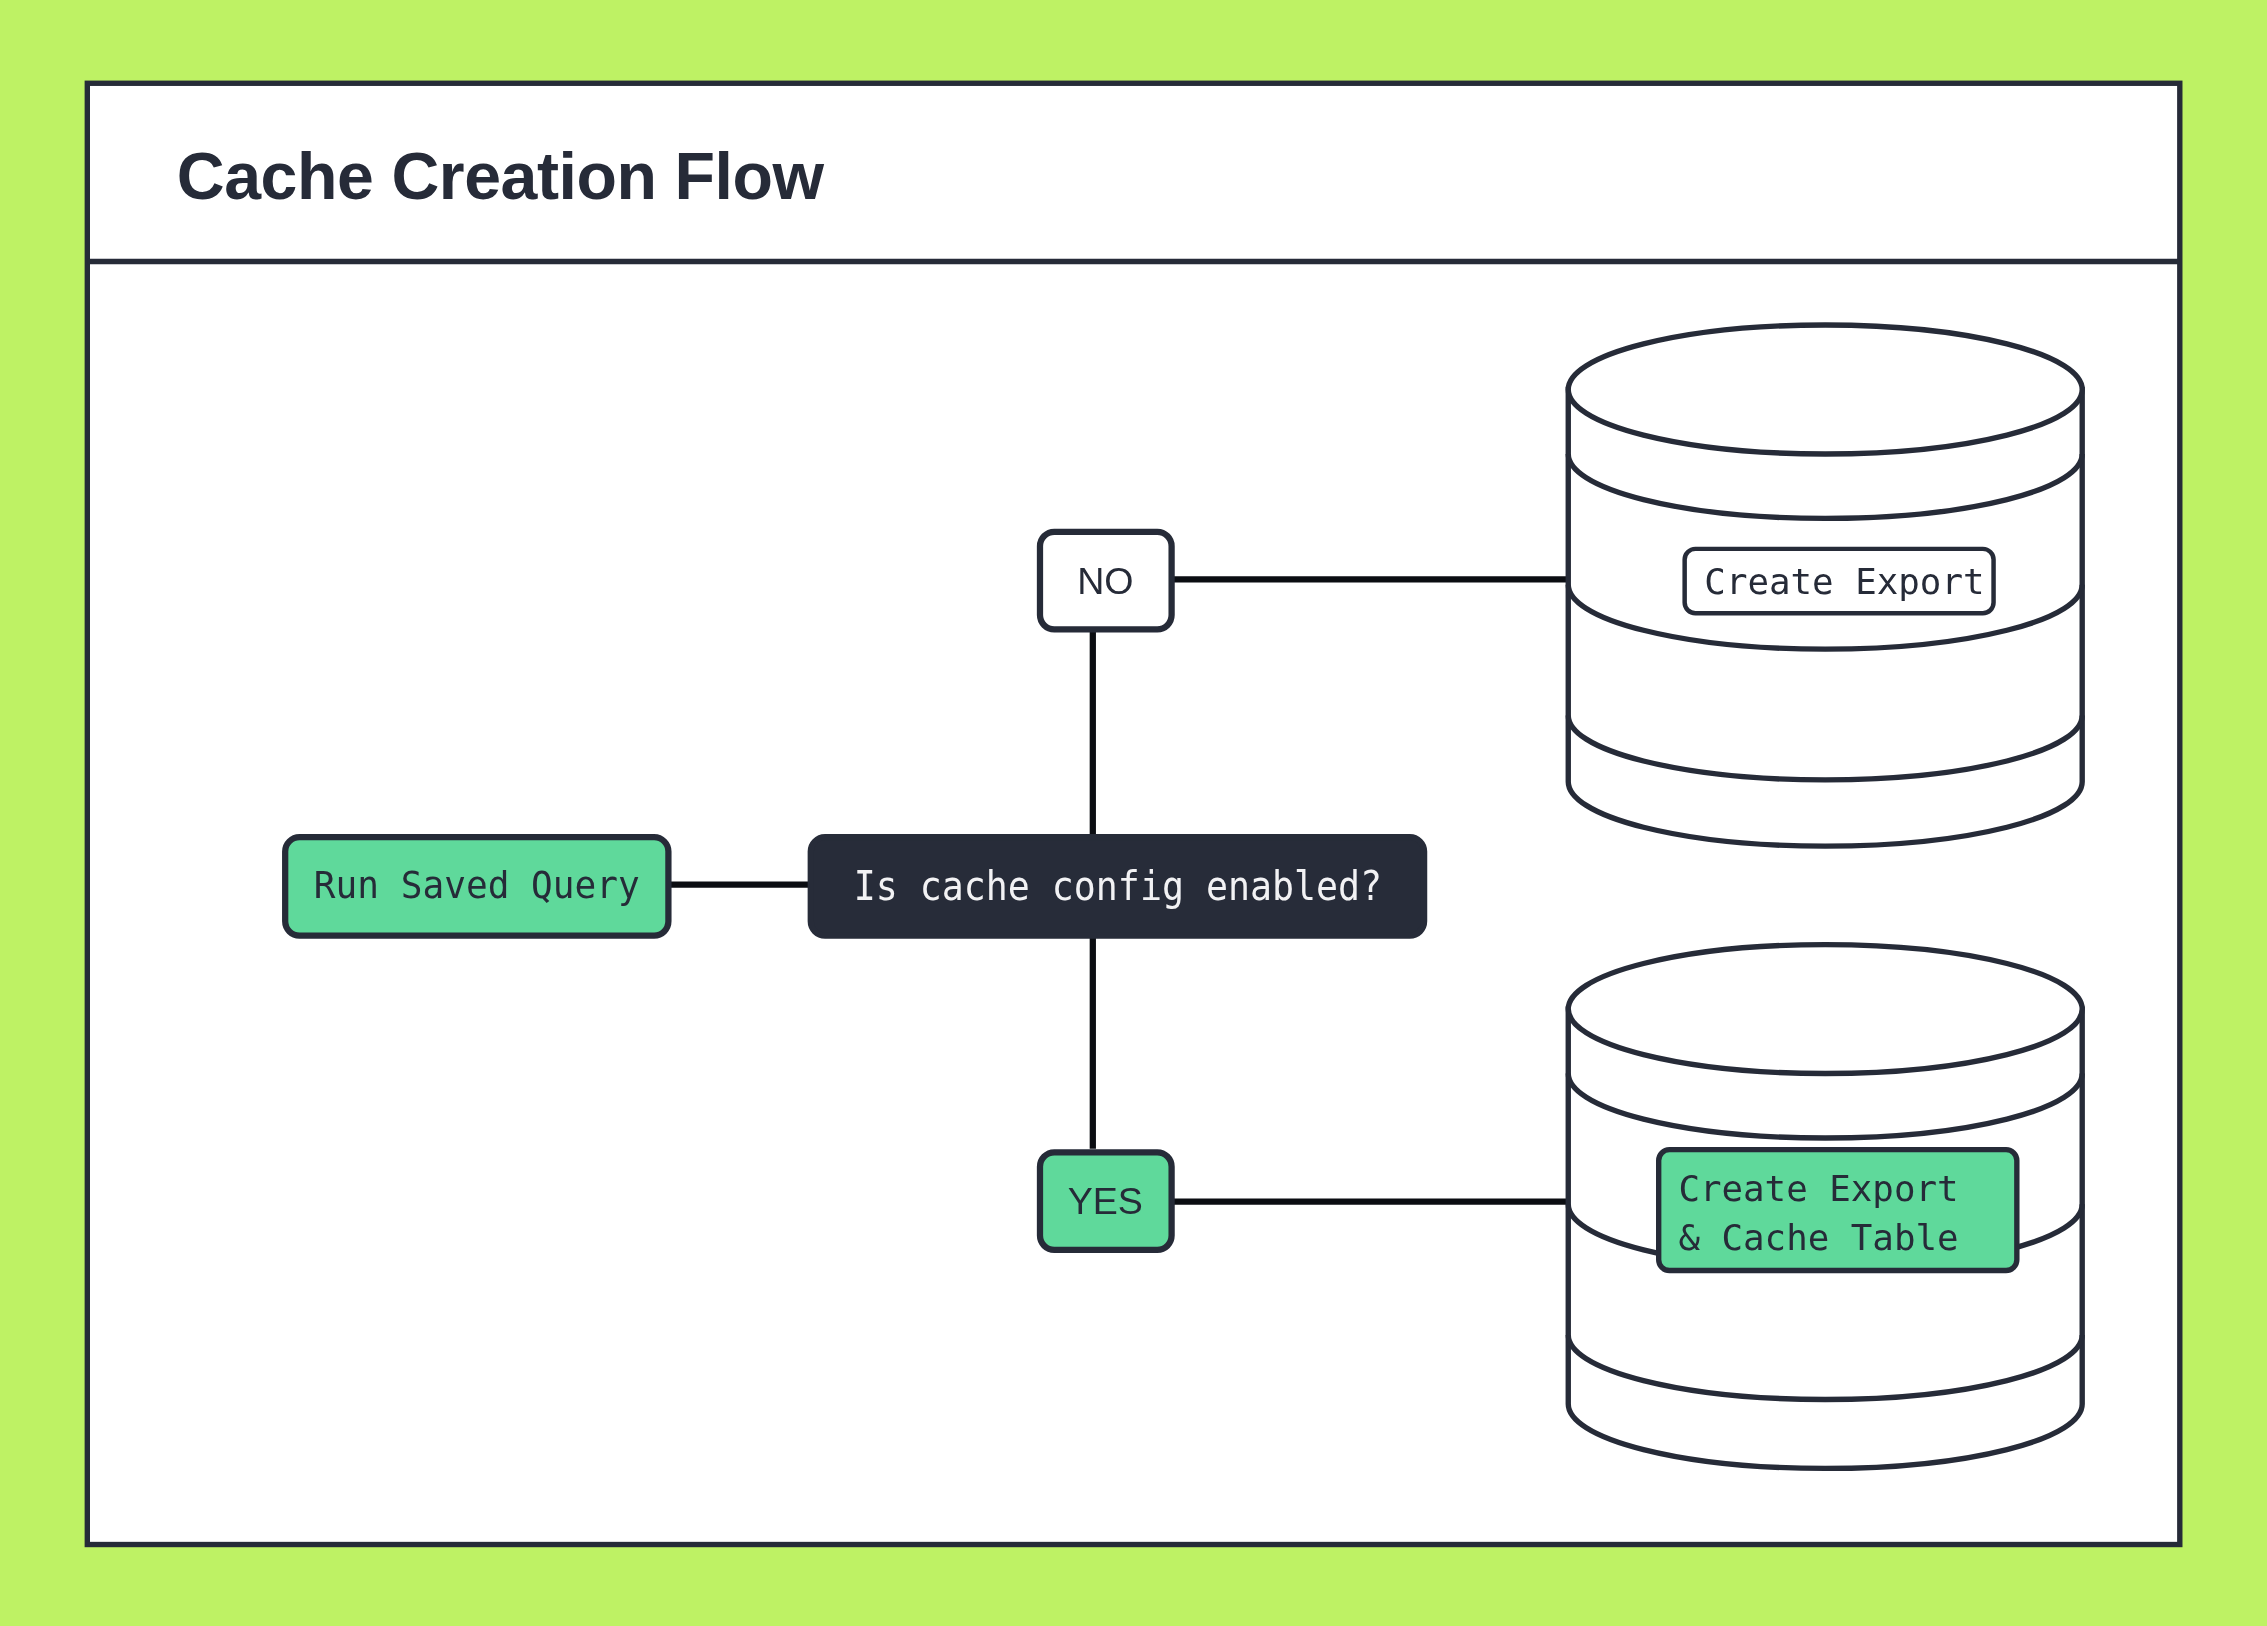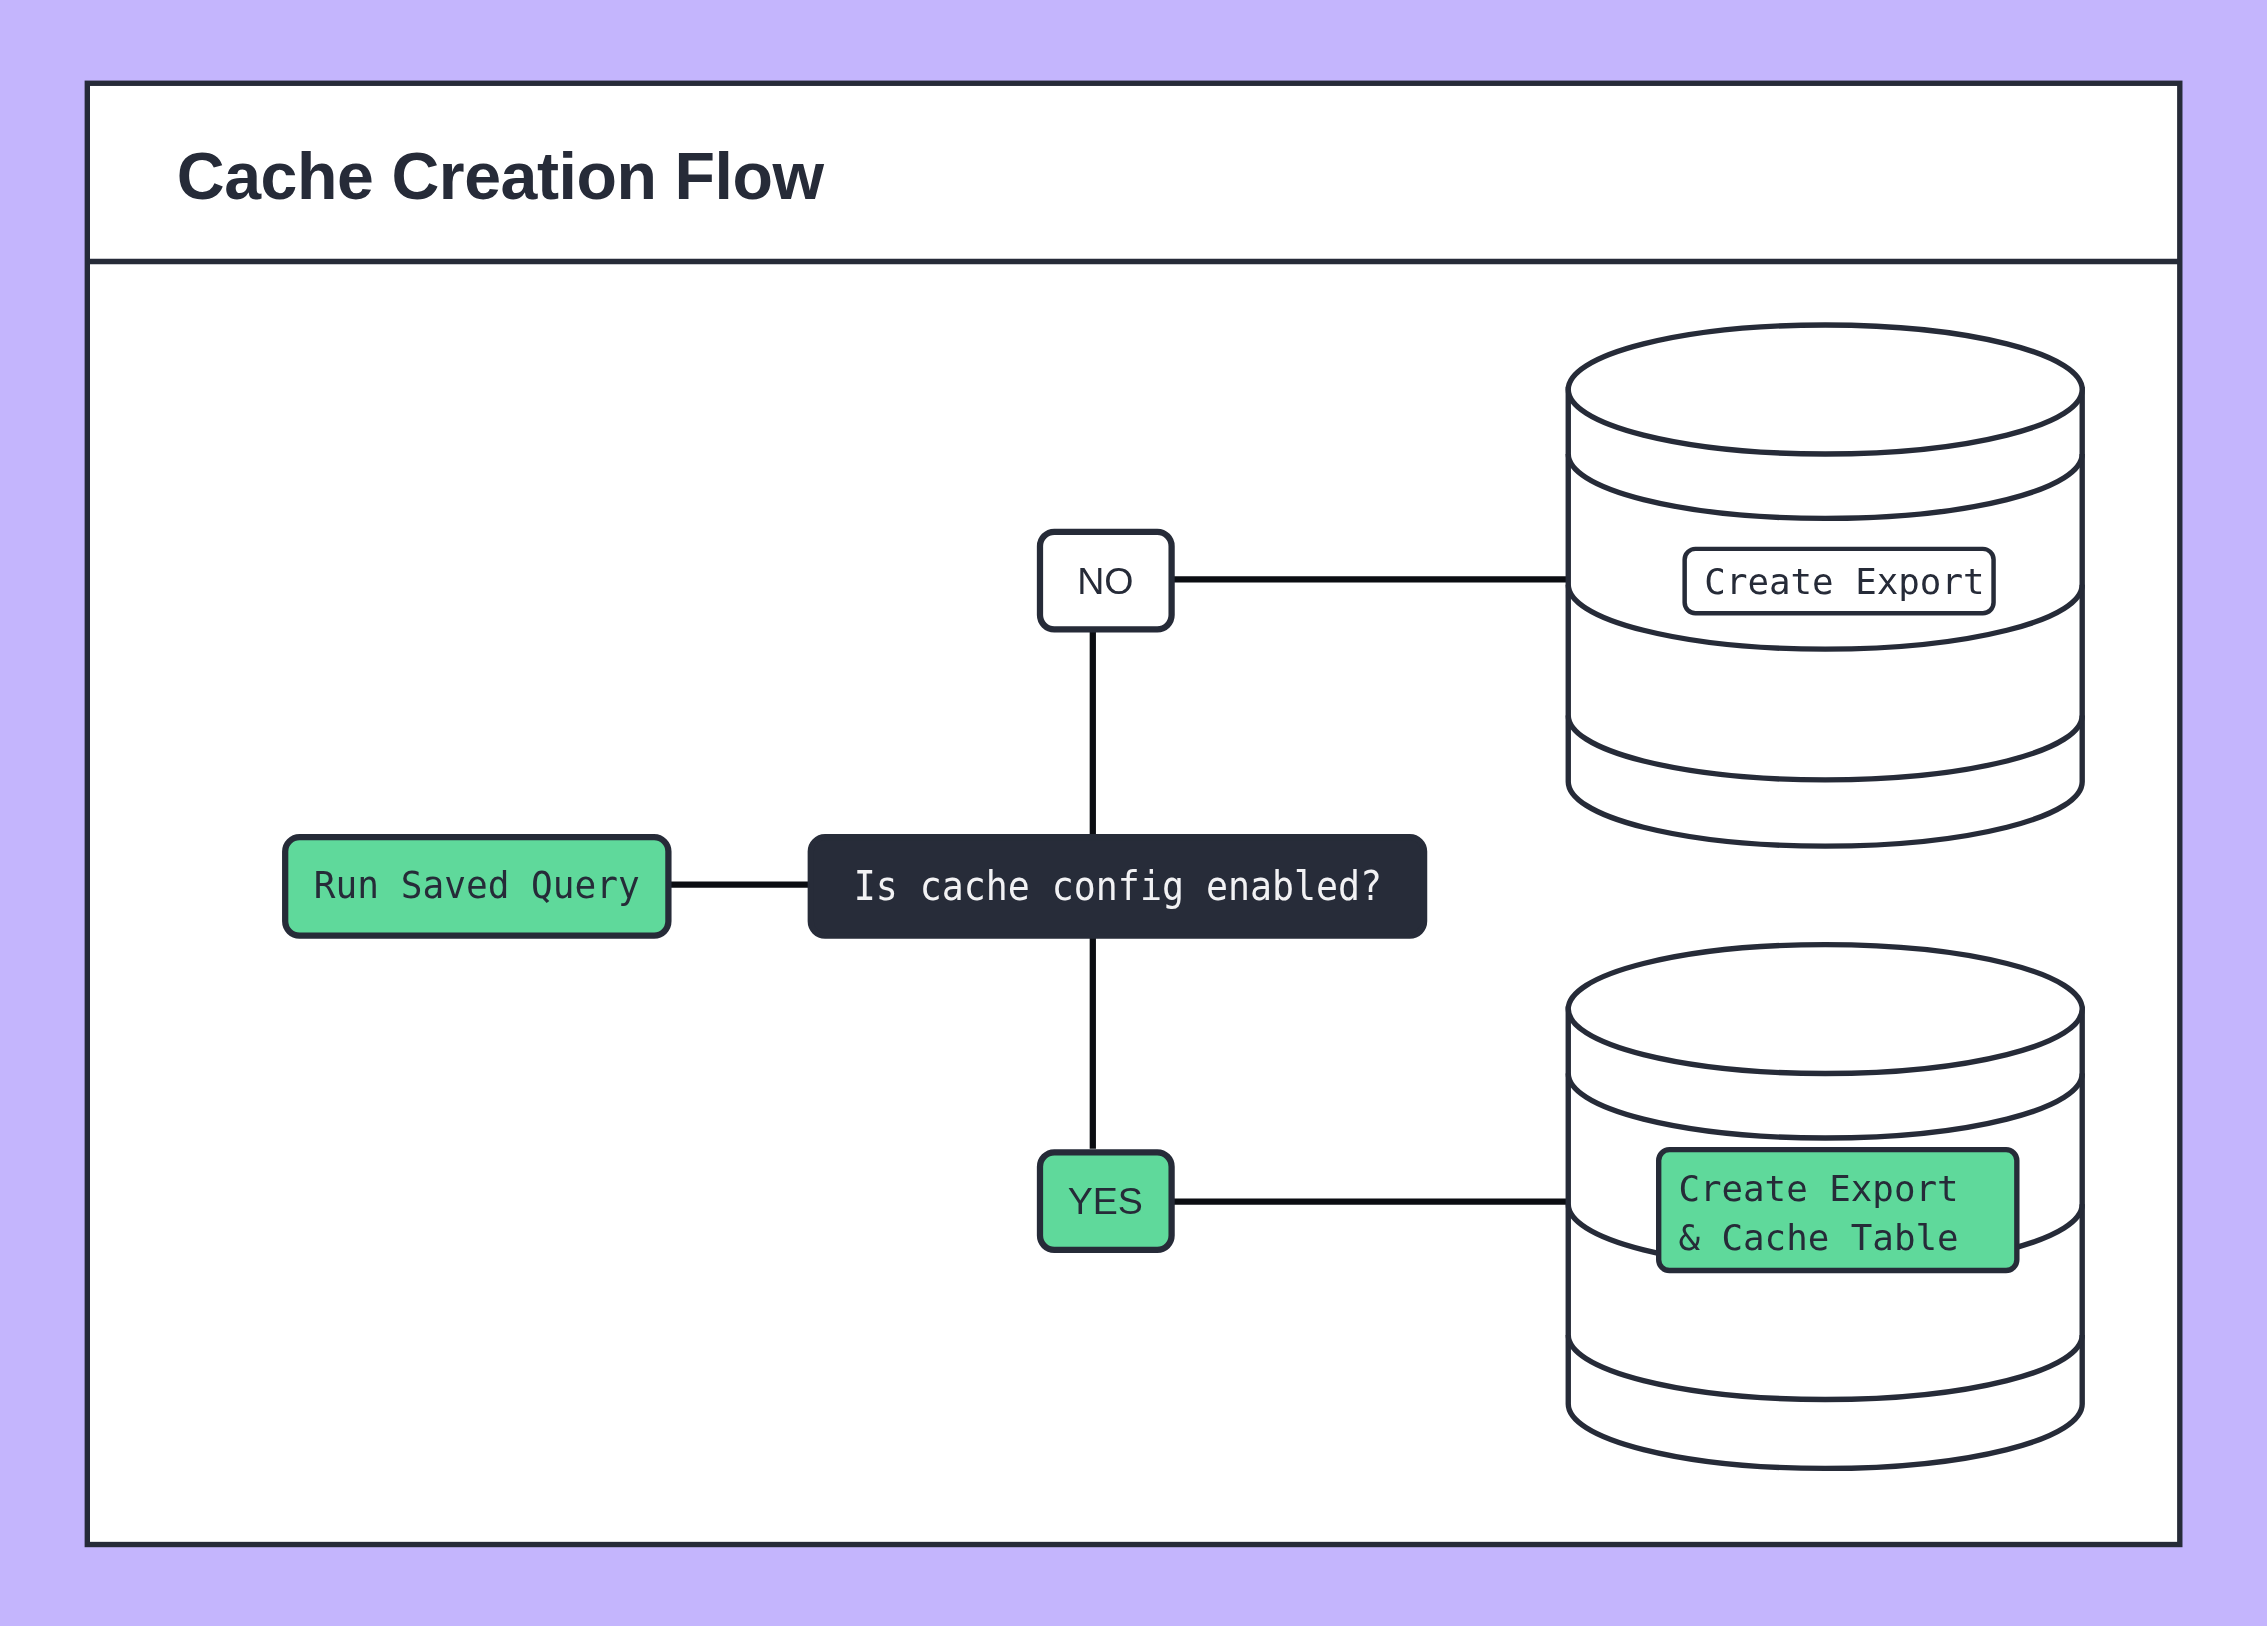"Cache Creation Flow" #stage { background: #c4b5fd -> #bef264 }
